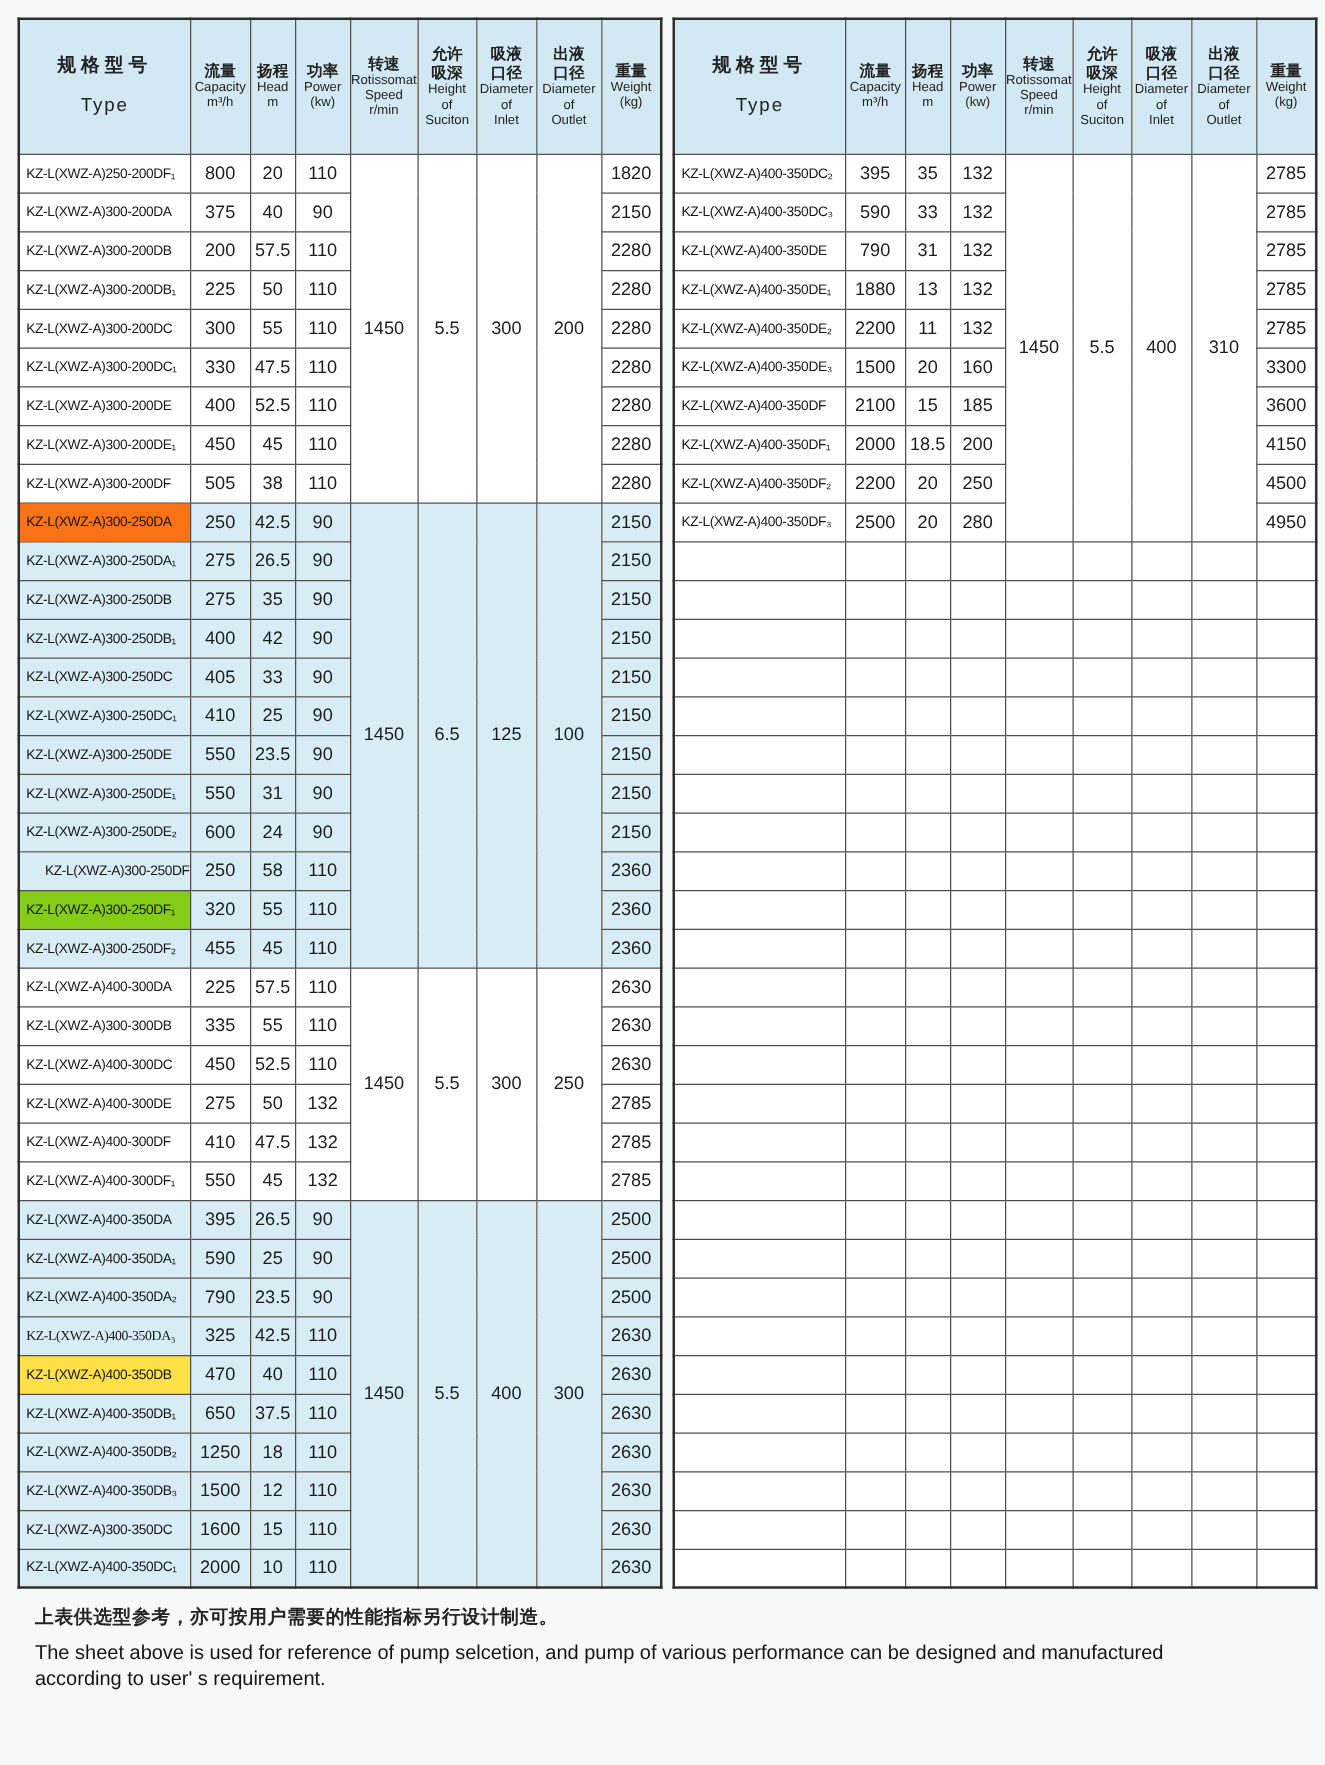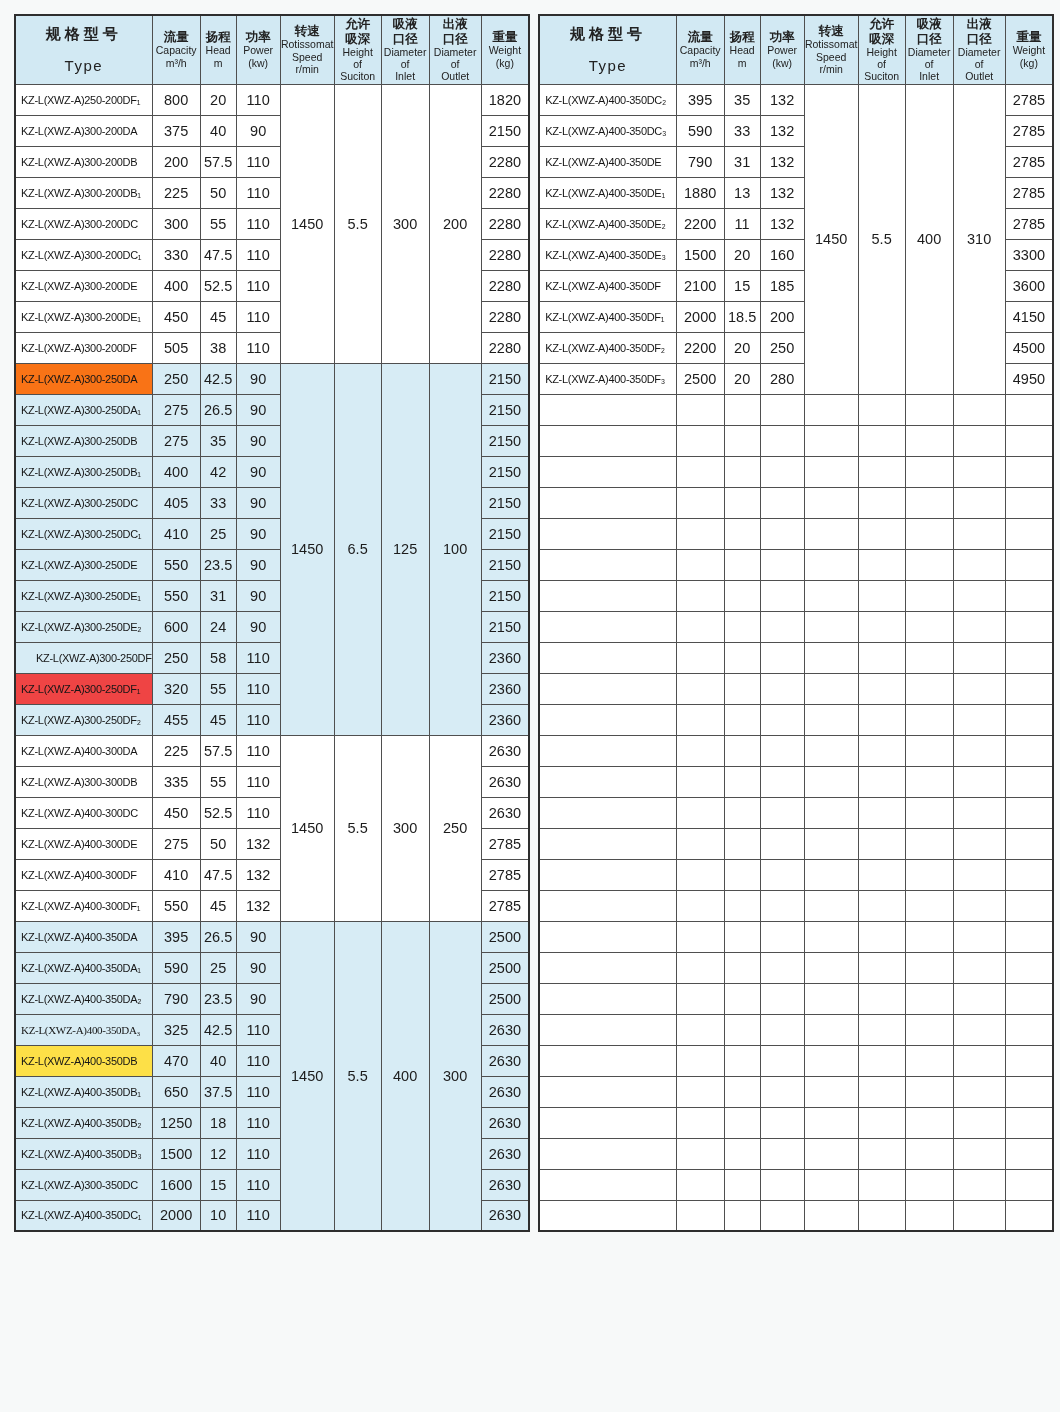"规格型号" table.spec thead tr { height: 69px -> 108px }
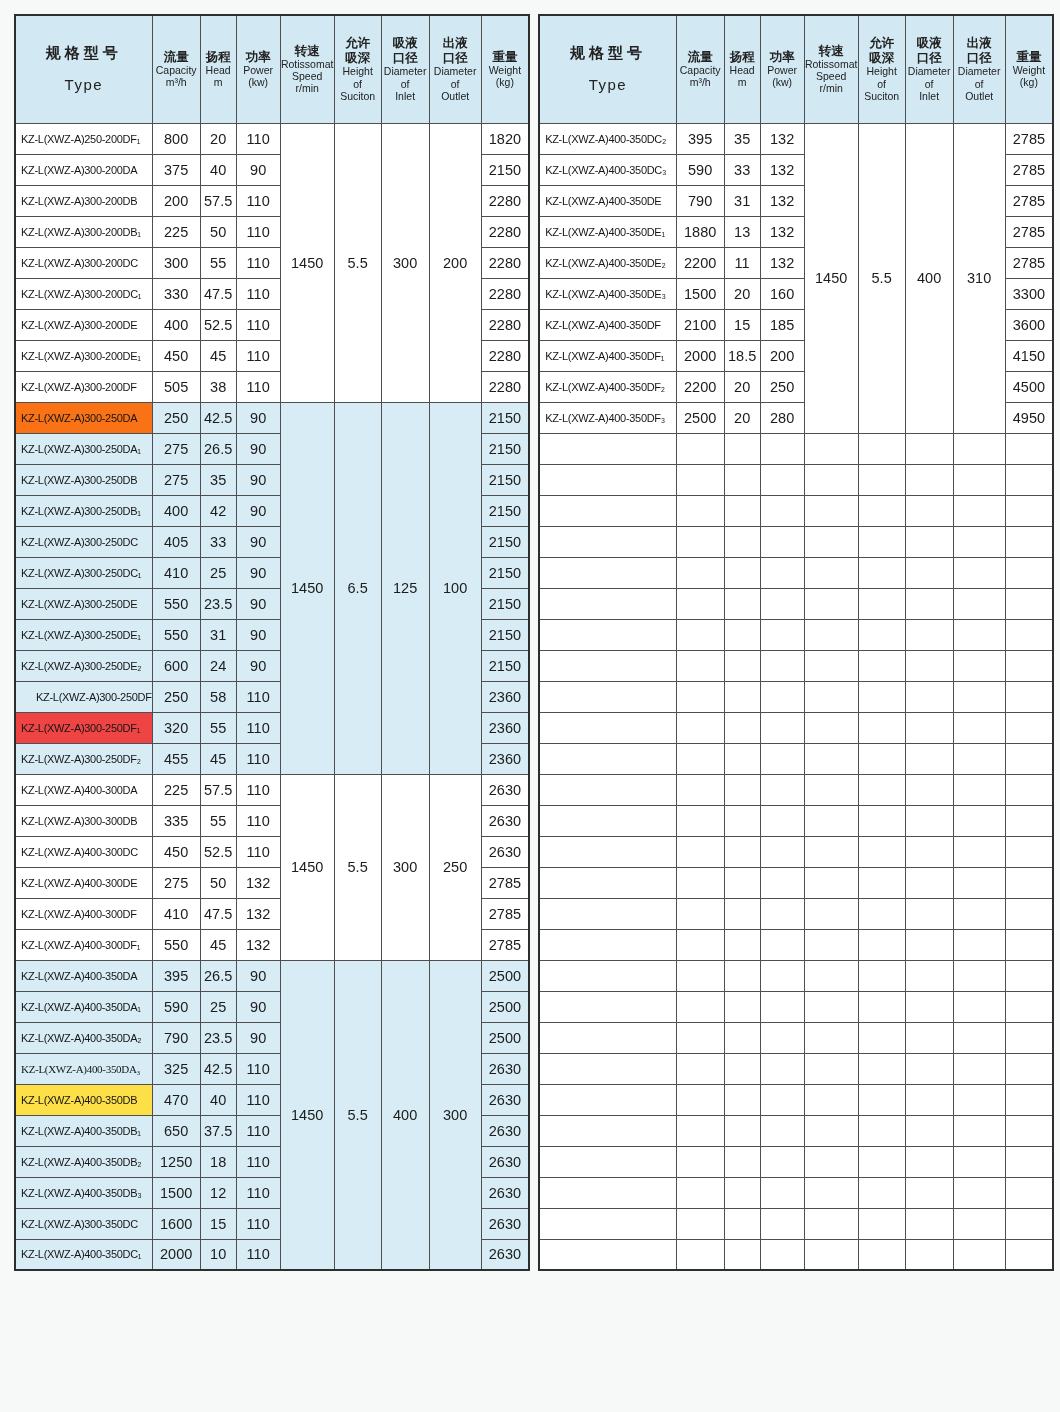"KZ-L(XWZ-A)300-250DF₁" td.c-type { background: #ef4444 -> #84cc16 }
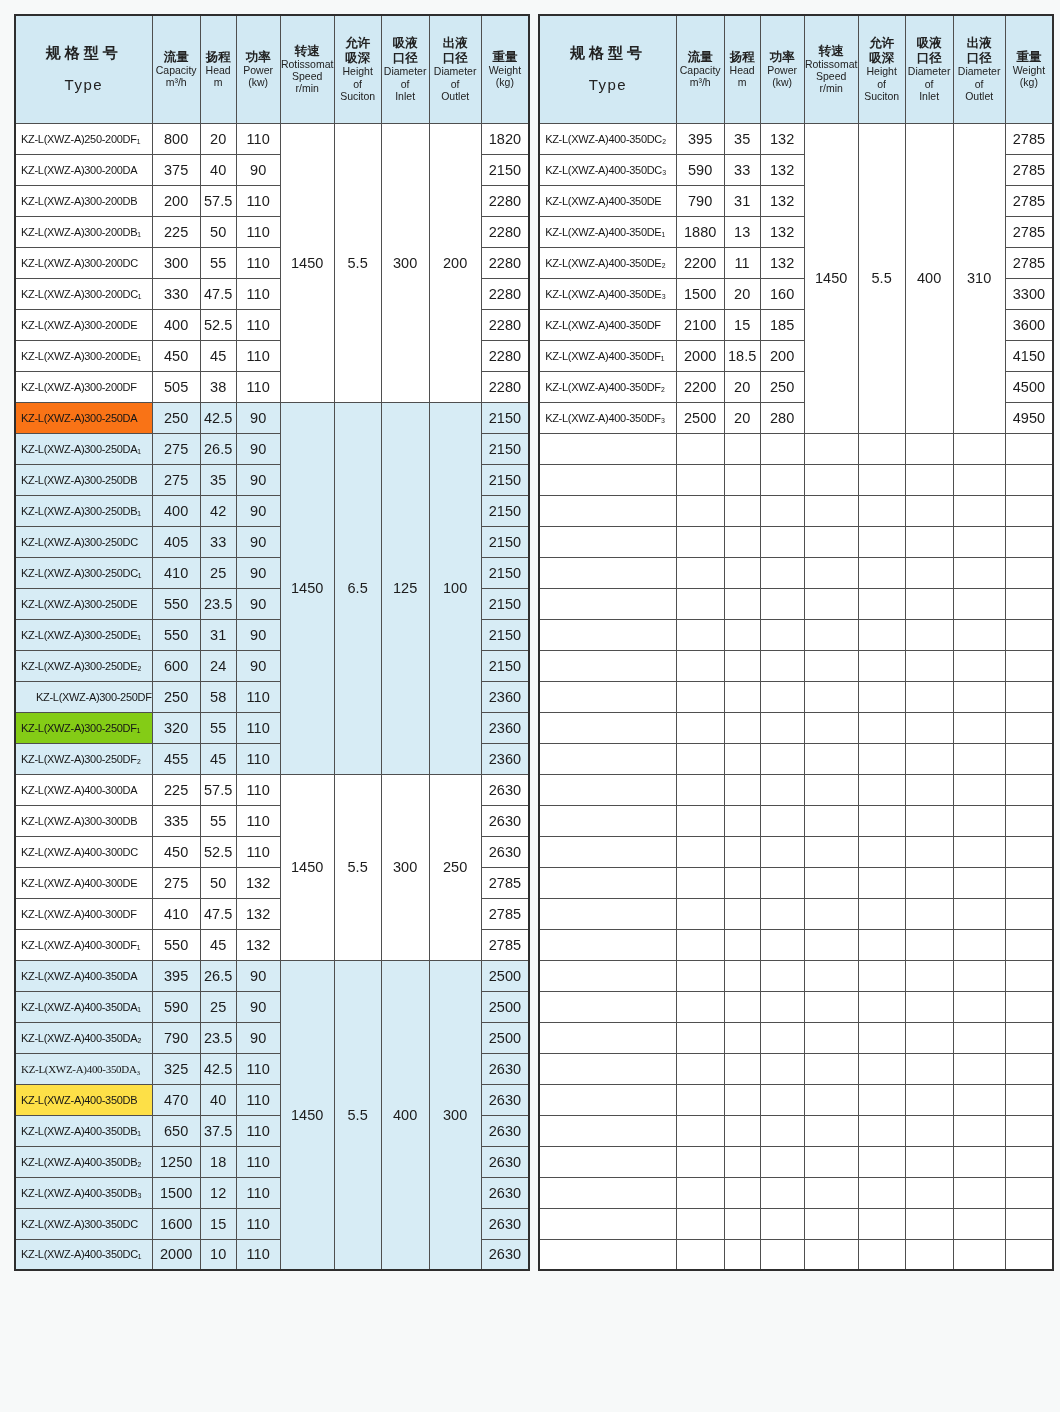"上表供选型参考，亦可按用户需要的性能指标另行设计制造。" div.footer { html: none -> <div> <div>上表供选型参考，亦可按用户需要的性能指标另行设计制造。</div> <div> <span>The sheet above is used for reference of pump selcetion, and pump of various performance can be designed and manufactured</span> <br> <span>according to user' s requirement.</span> </div> </div> }
